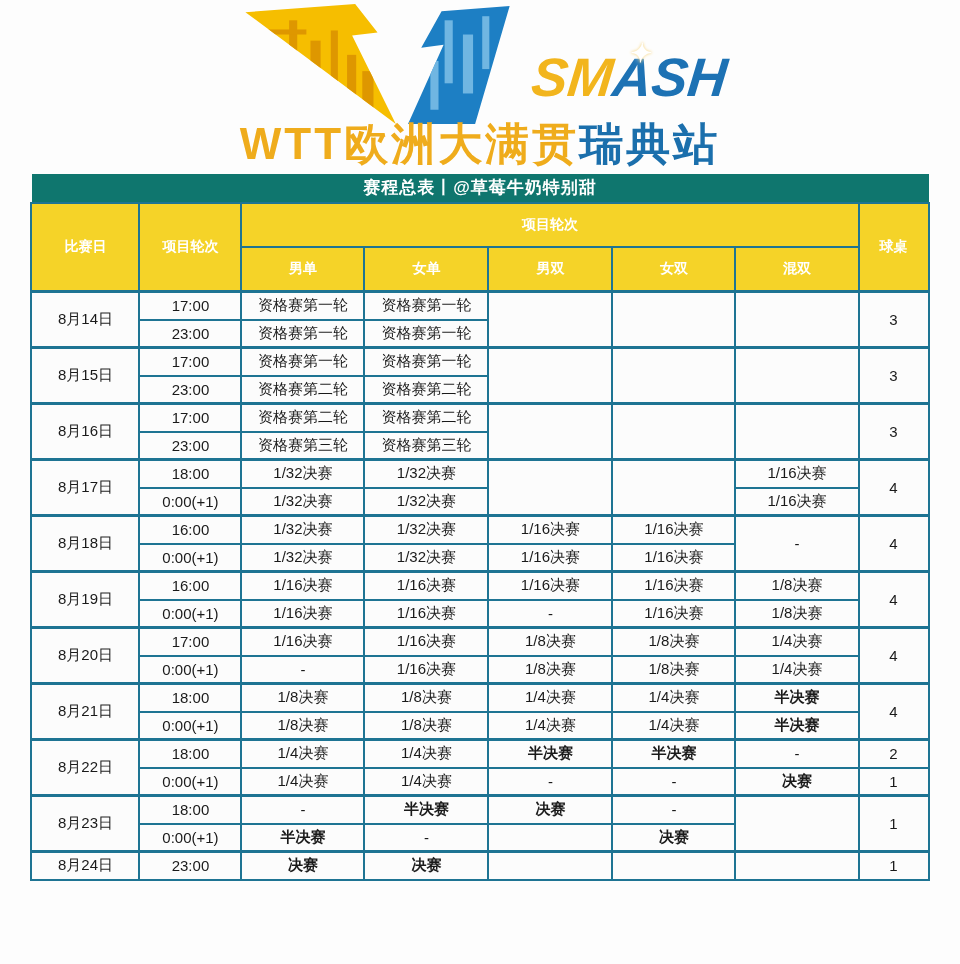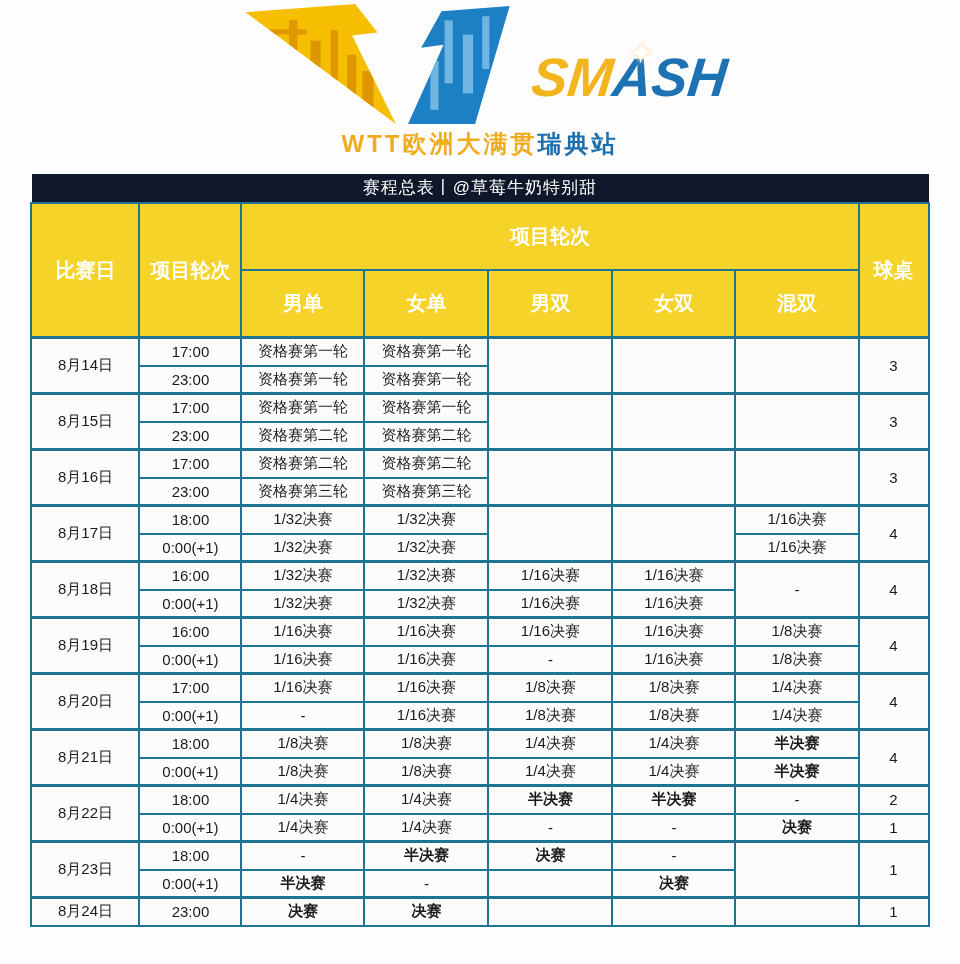"WTT欧洲大满贯瑞典站" .title { font-size: 24px -> 44px }
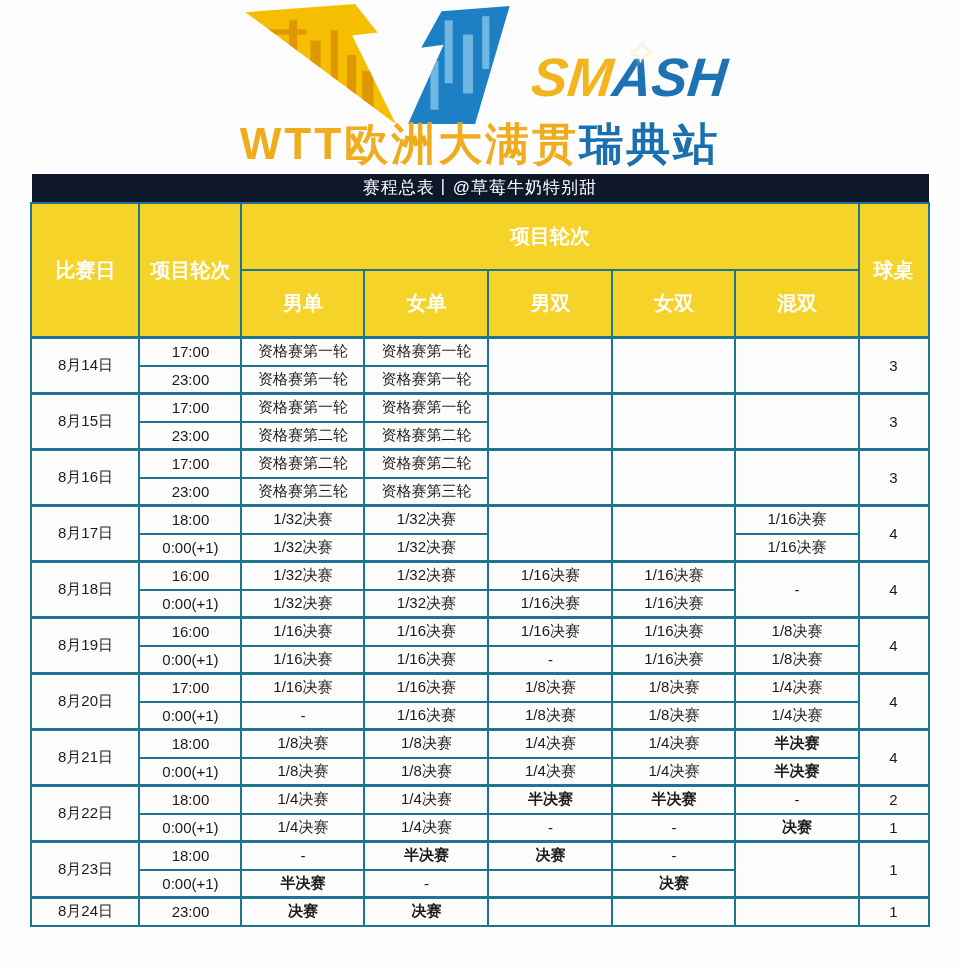"赛程总表丨@草莓牛奶特别甜" .banner { background: #0f172a -> #0f766e; font-weight: normal -> bold }
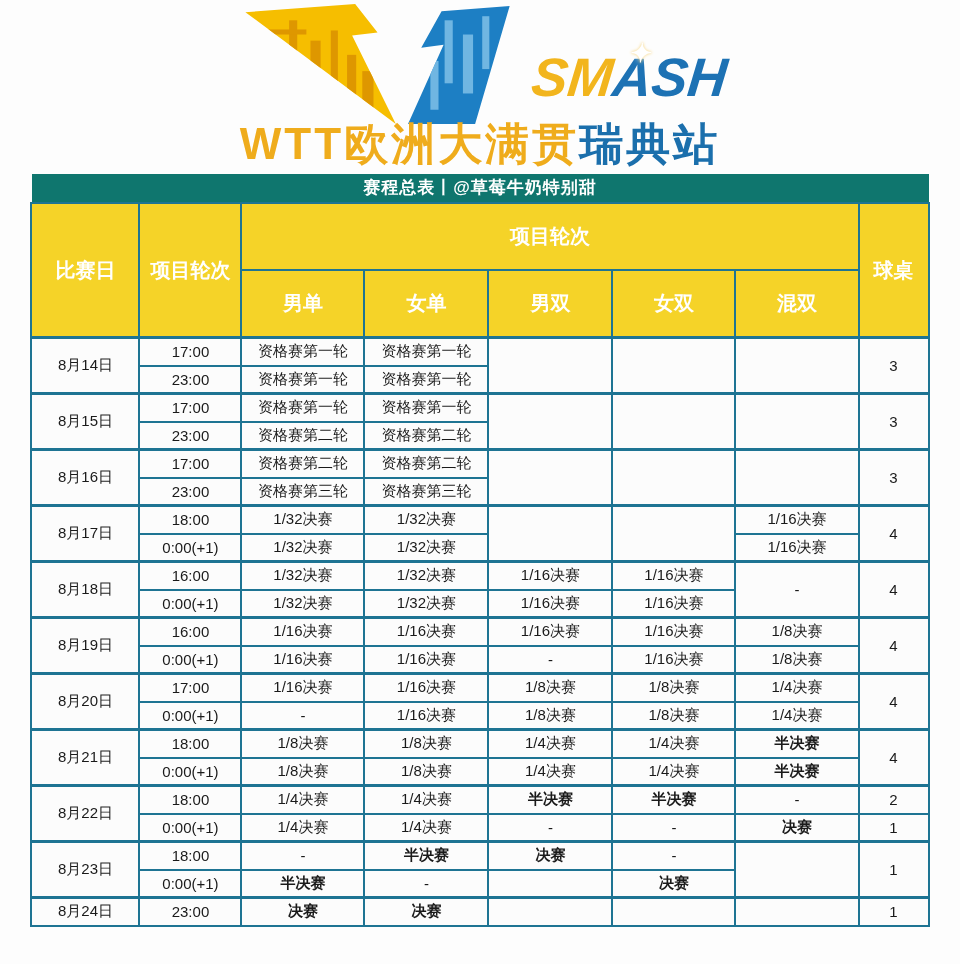"项目轮次" table.schedule th { font-size: 20px -> 14px; padding: 19px 2px -> 12px 2px }
